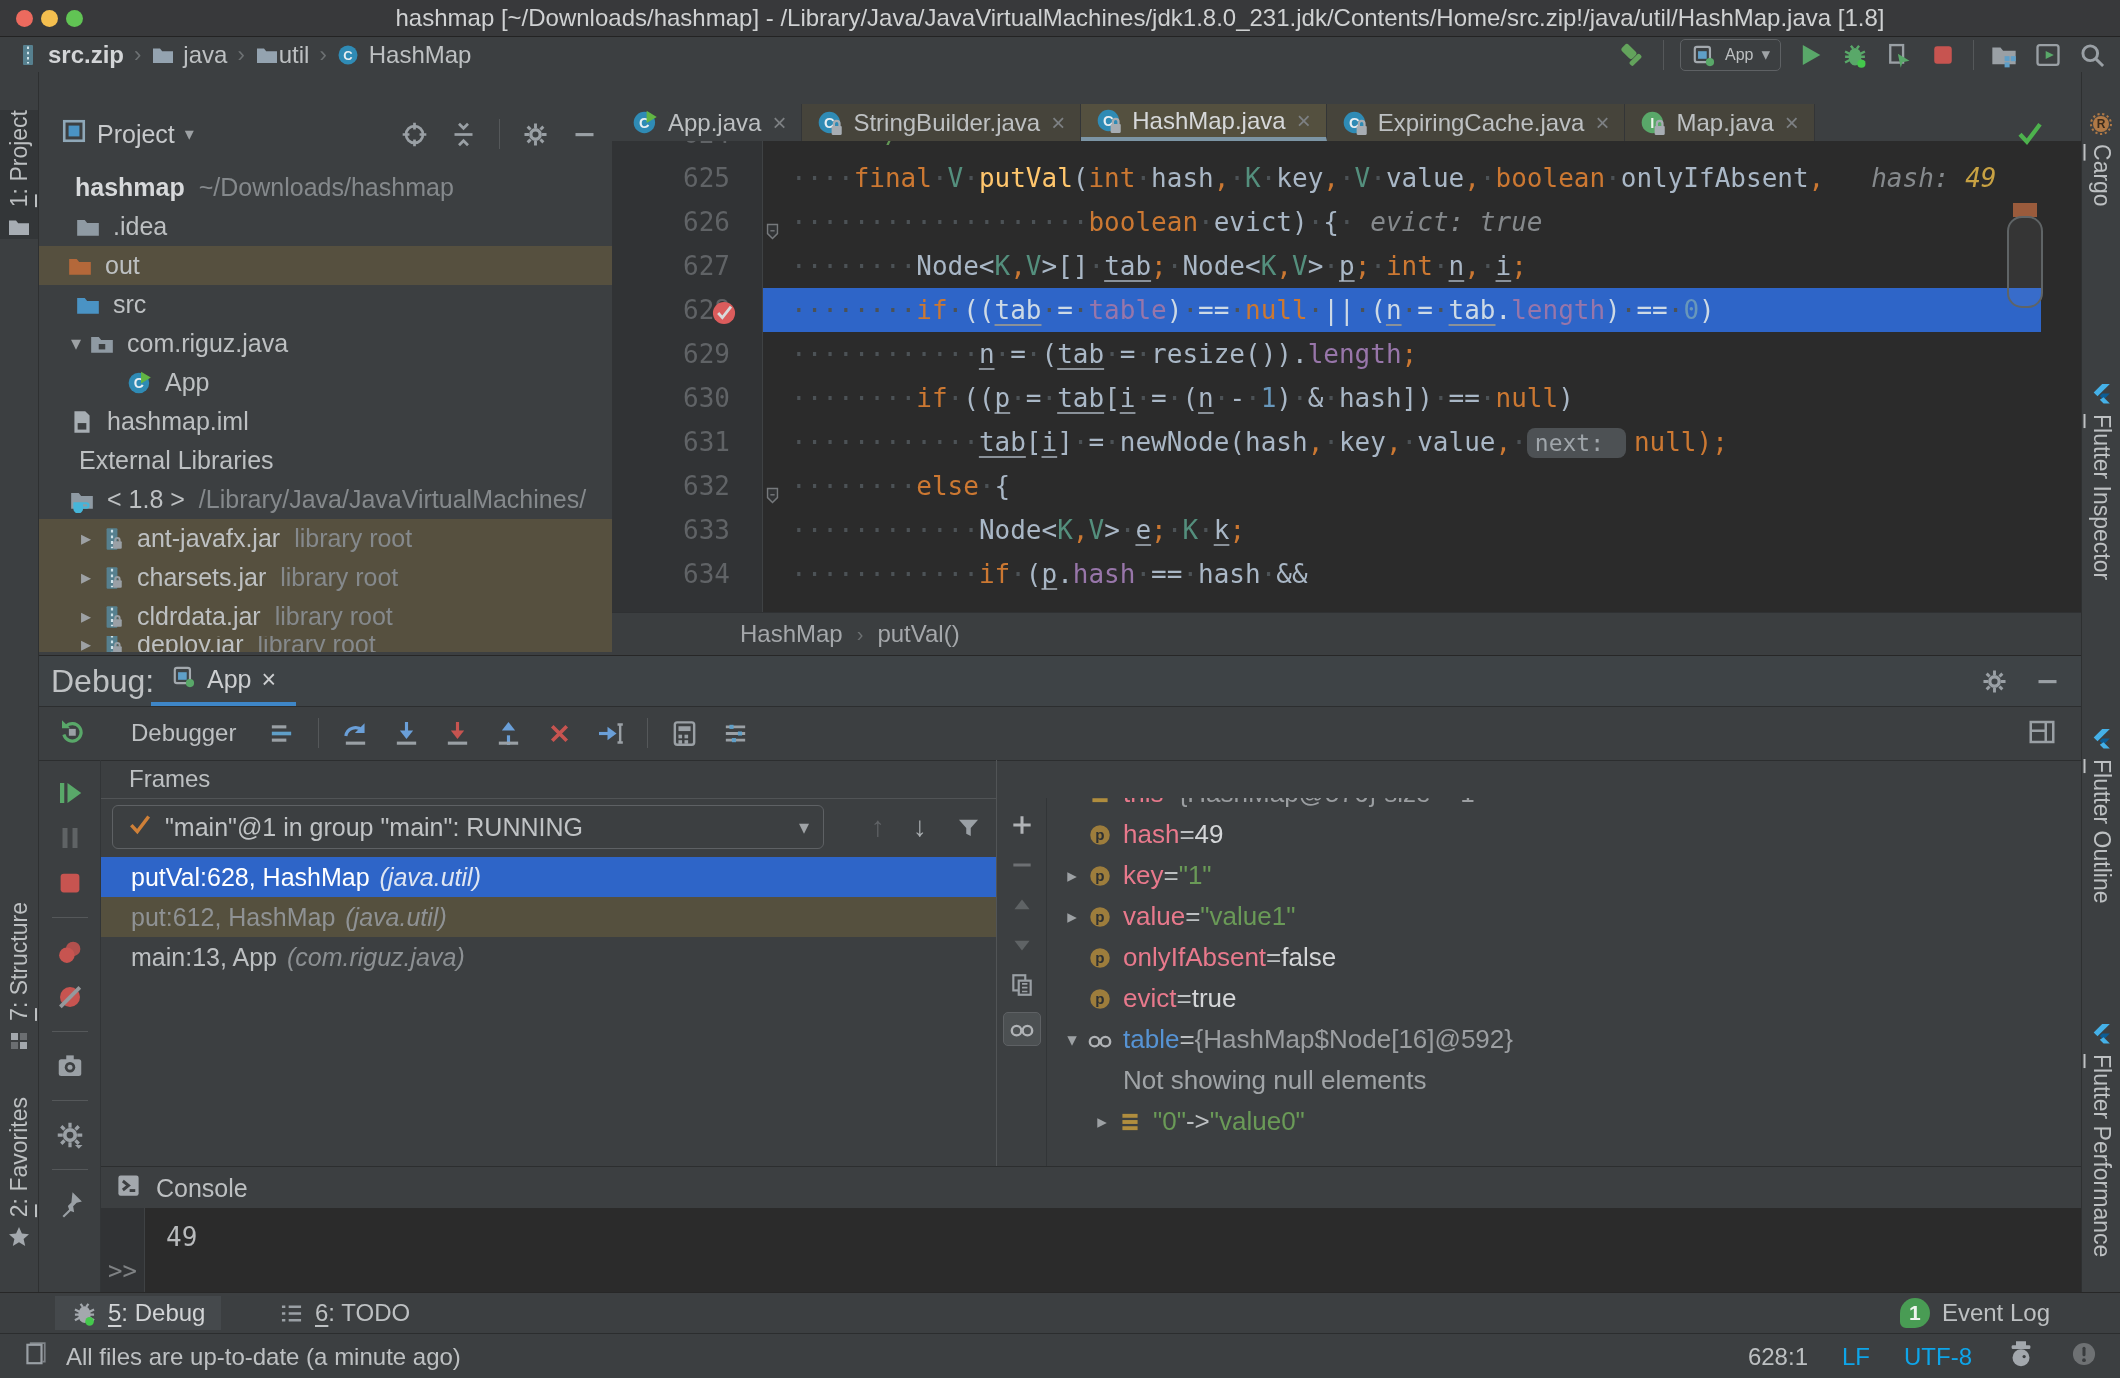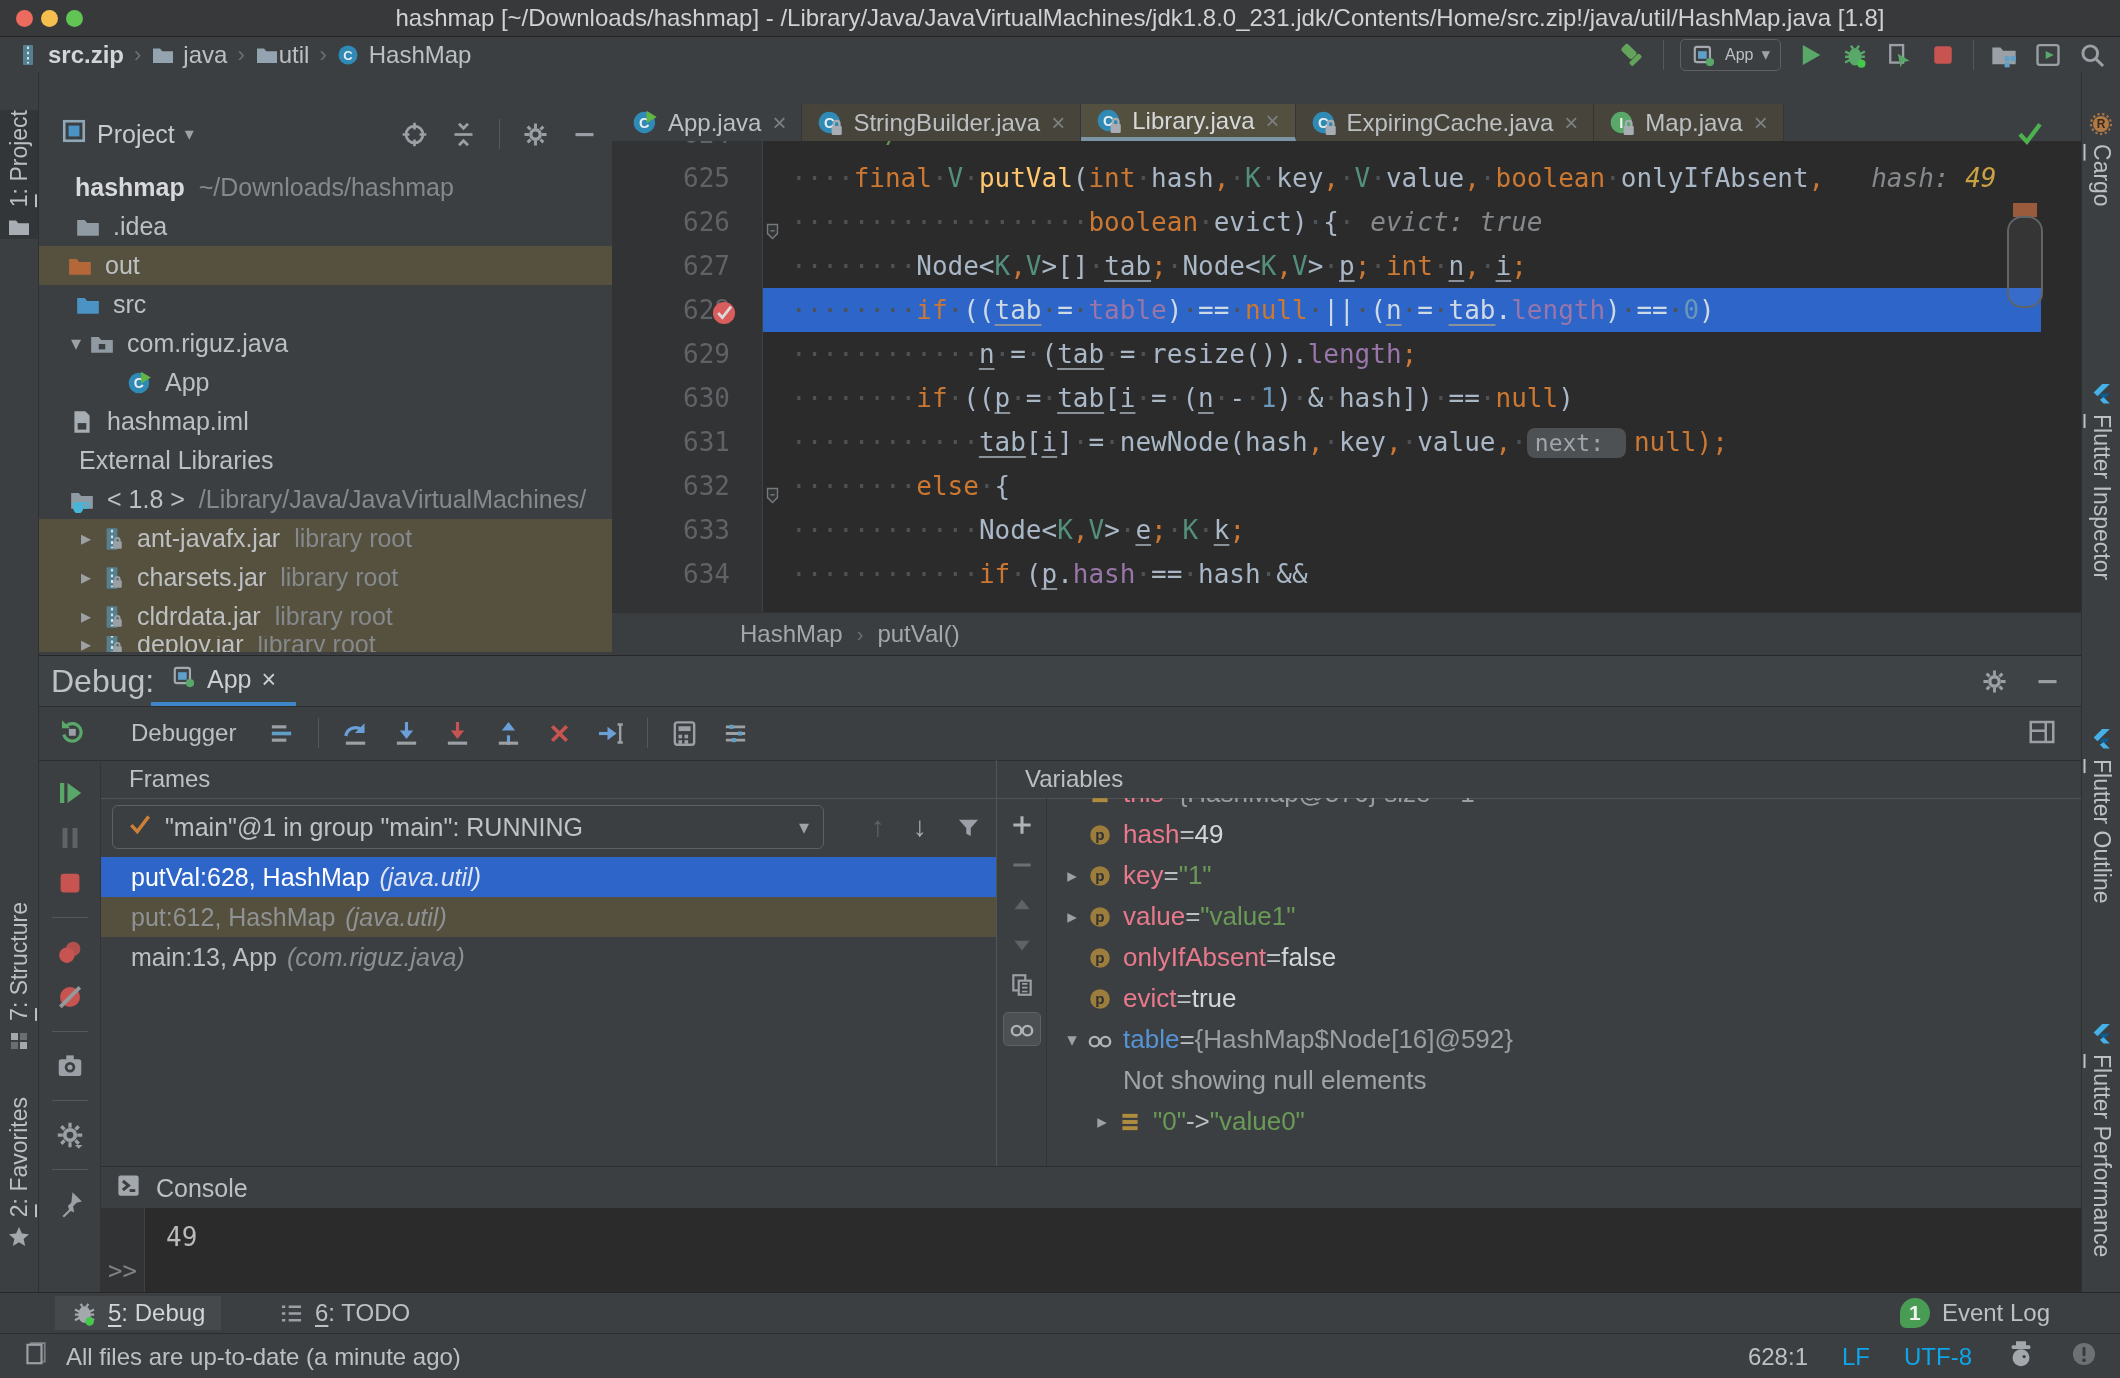"Library.java" span { text: Library.java -> HashMap.java }
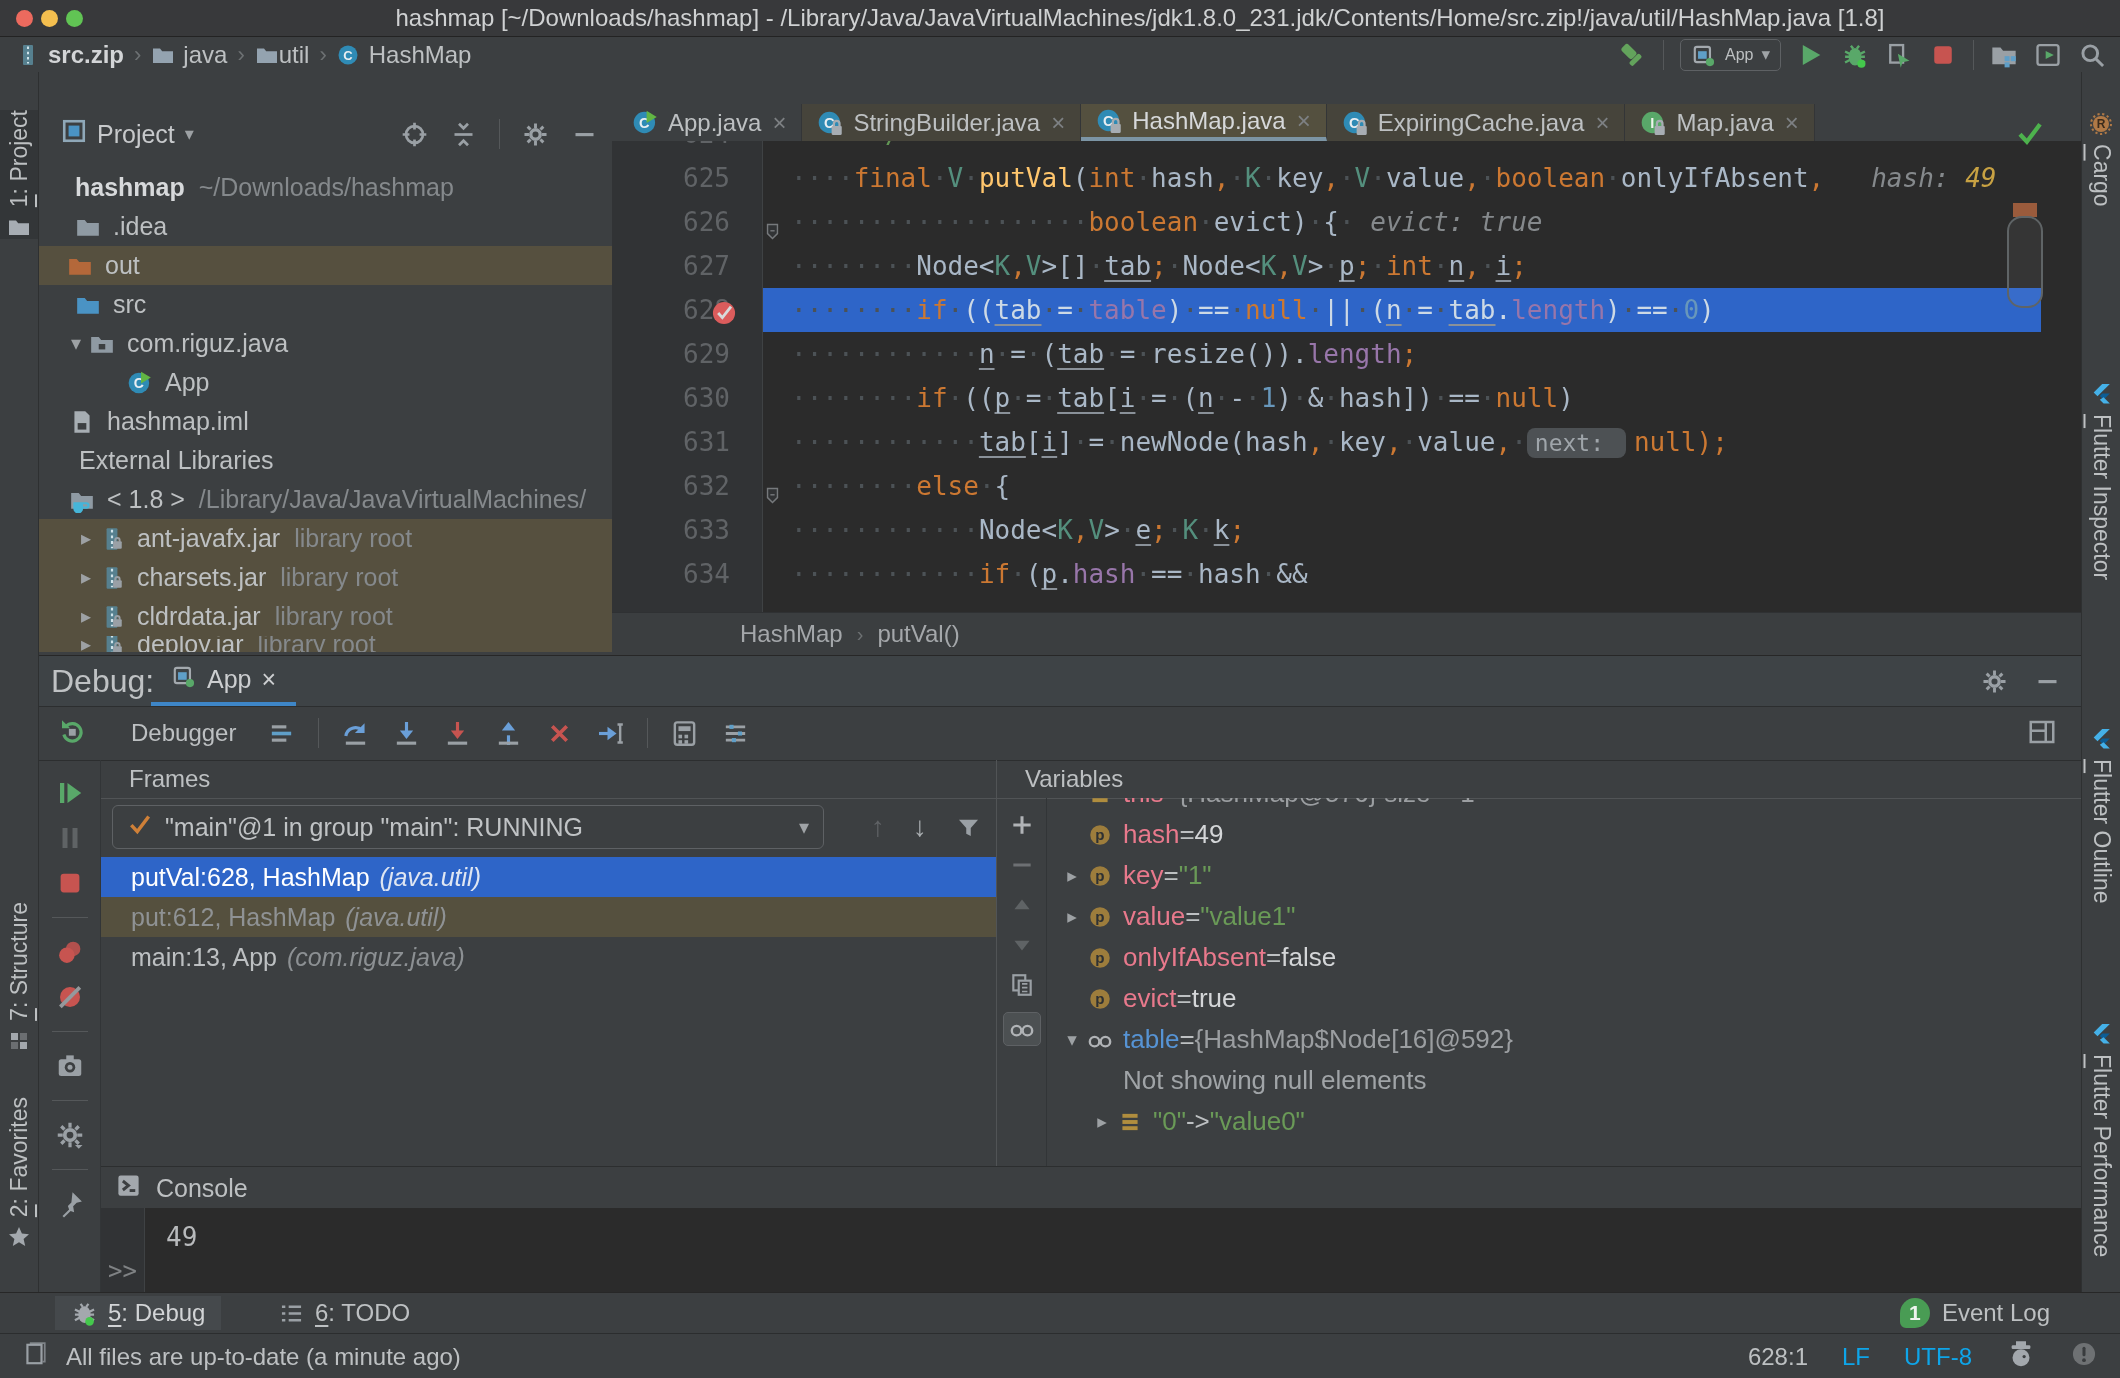"Variables" div.pane-head { html: <div>Variables</div> -> none }
